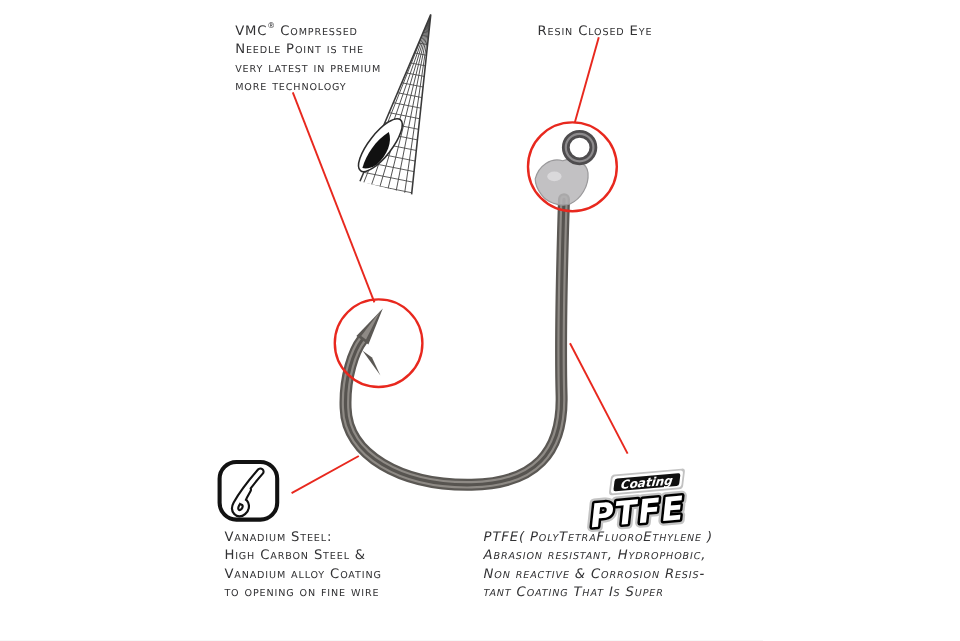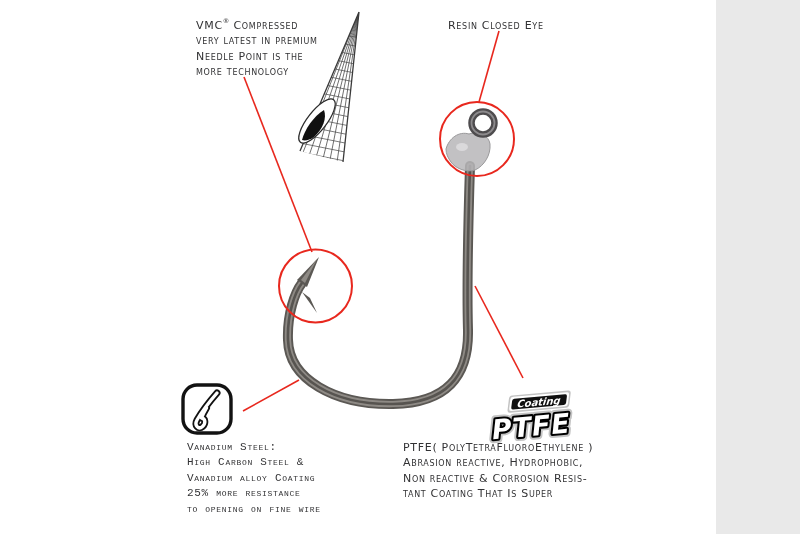"VMC® Compressed" #stage { width: 716px -> 800px }
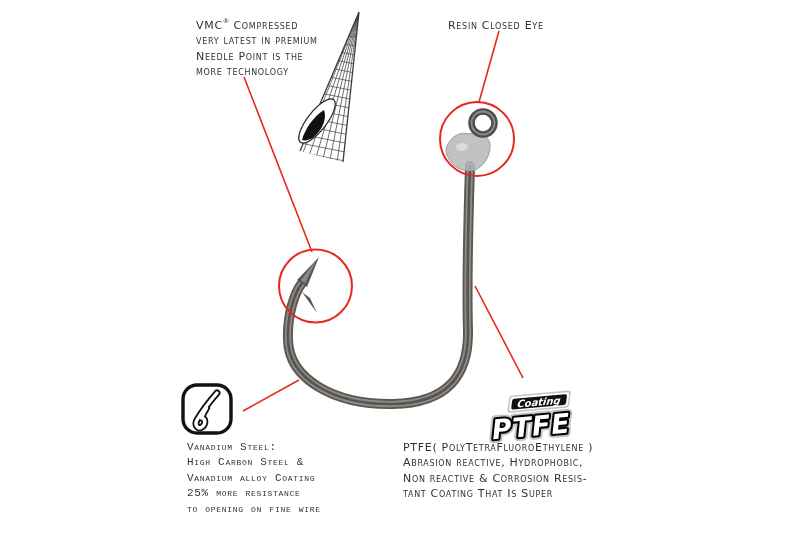"very latest in premium" span.ln { order: before "Needle Point is the" -> after "Needle Point is the" }
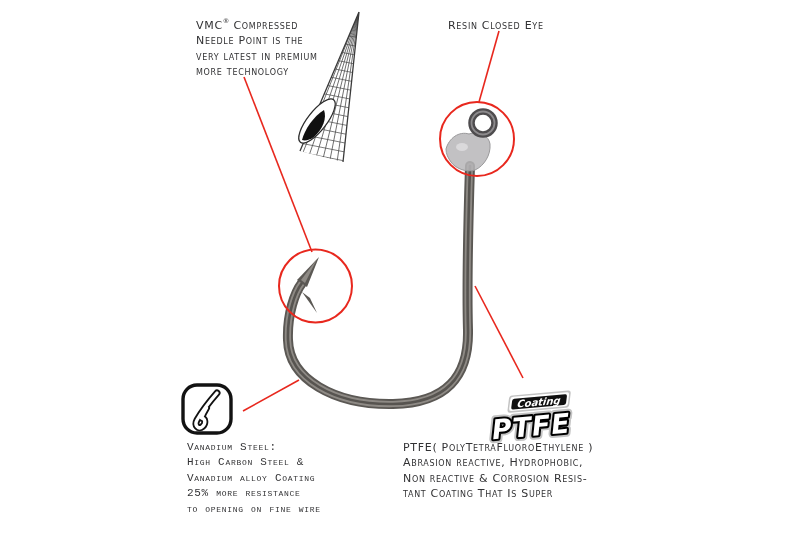"Vanadium Steel:" #vanadium-callout { font-family: Liberation Mono, monospace -> none }
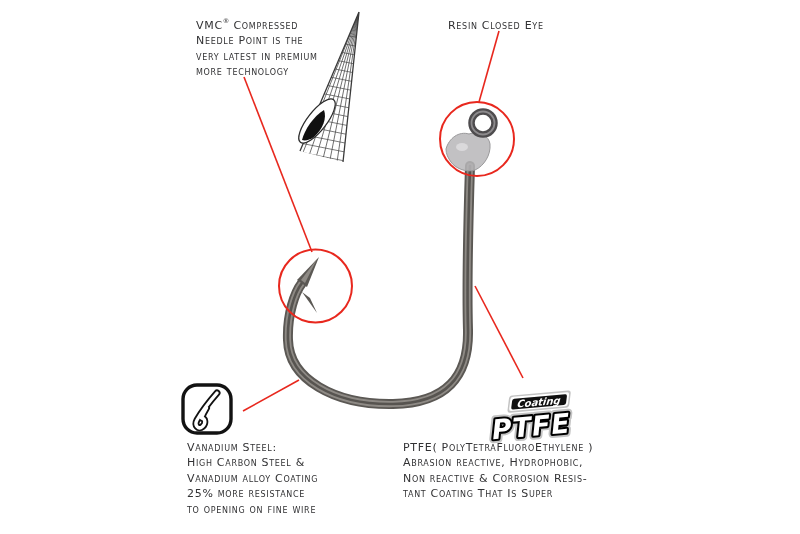"PTFE( PolyTetraFluoroEthylene )" #ptfe-callout { font-style: none -> italic }
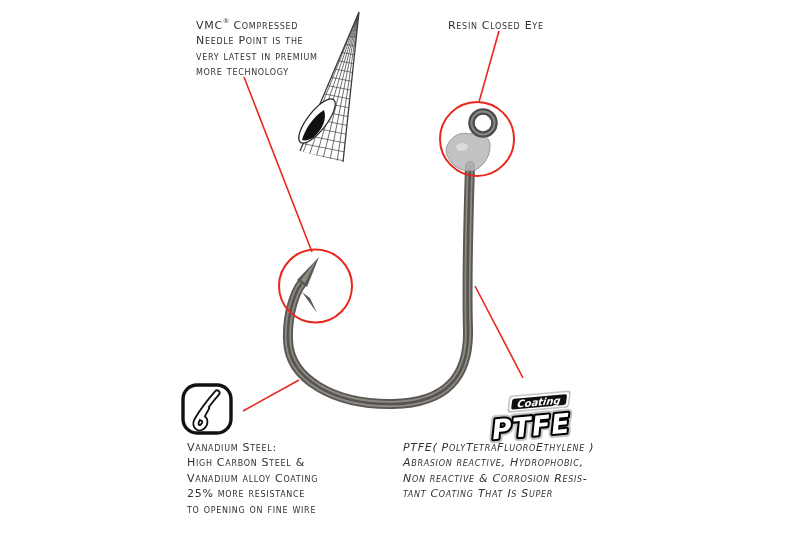"Abrasion reactive, Hydrophobic," span.ln { text: reactive -> resistant }
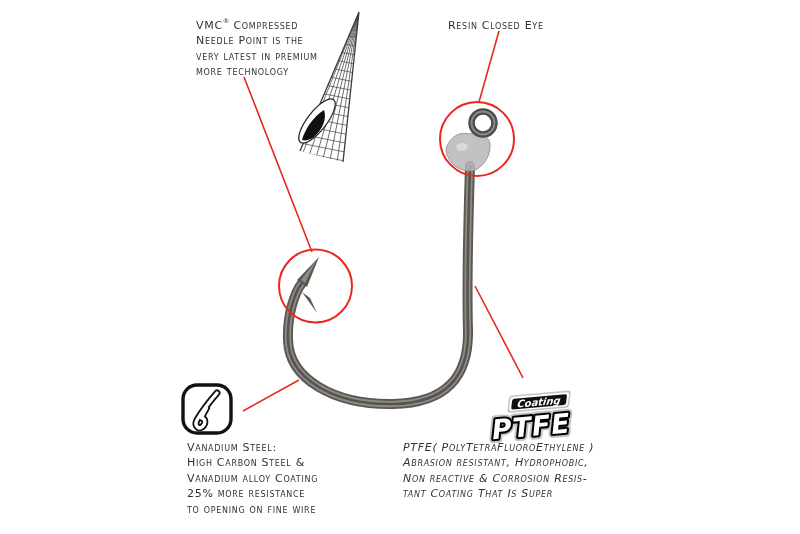"25% more resistance" span.ln { html: <span>25% more resistance</span> -> none }
